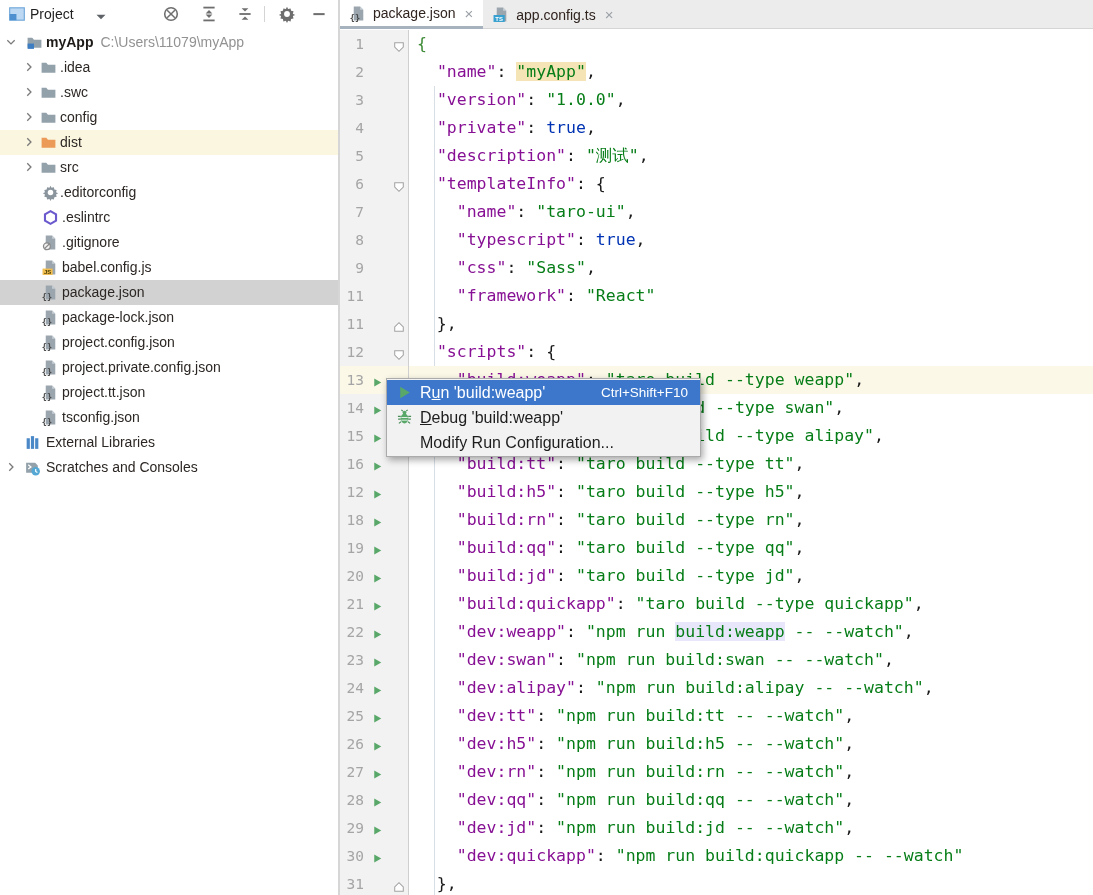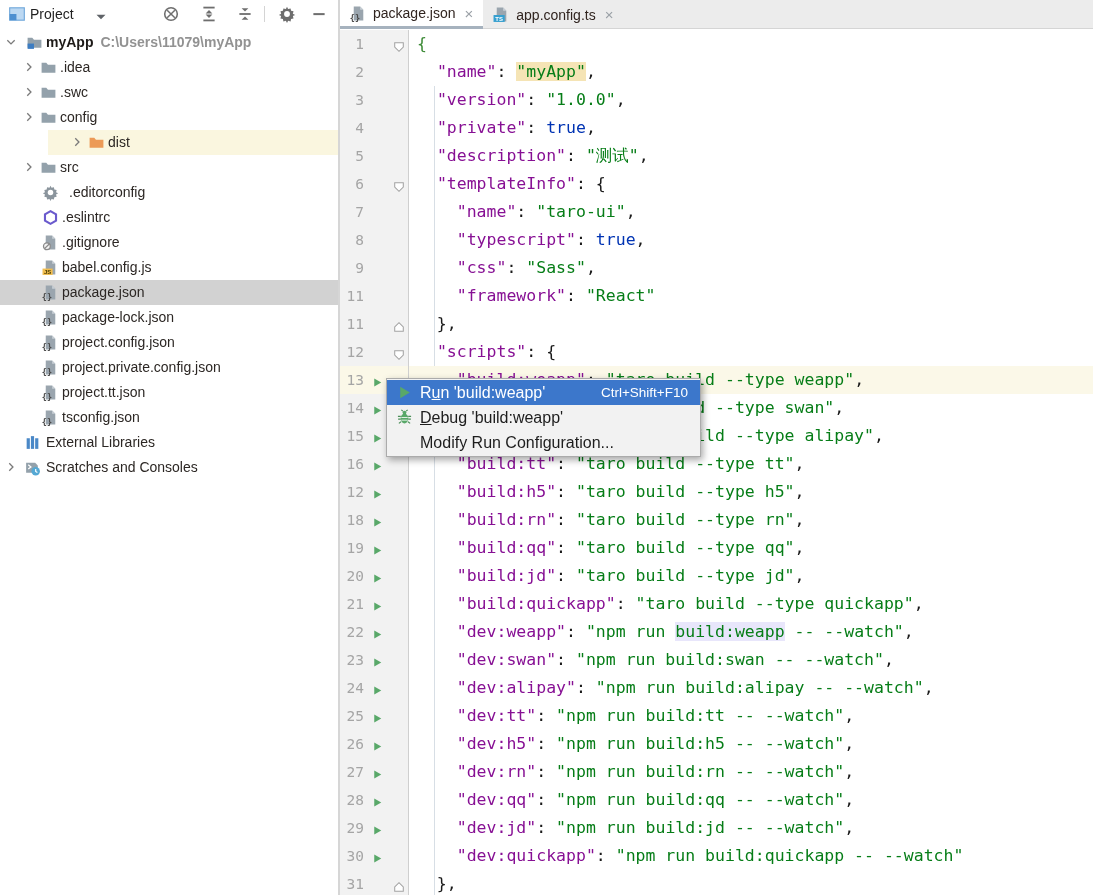"C:\Users\11079\myApp" .tree-row .tsuffix { font-weight: bold -> normal }
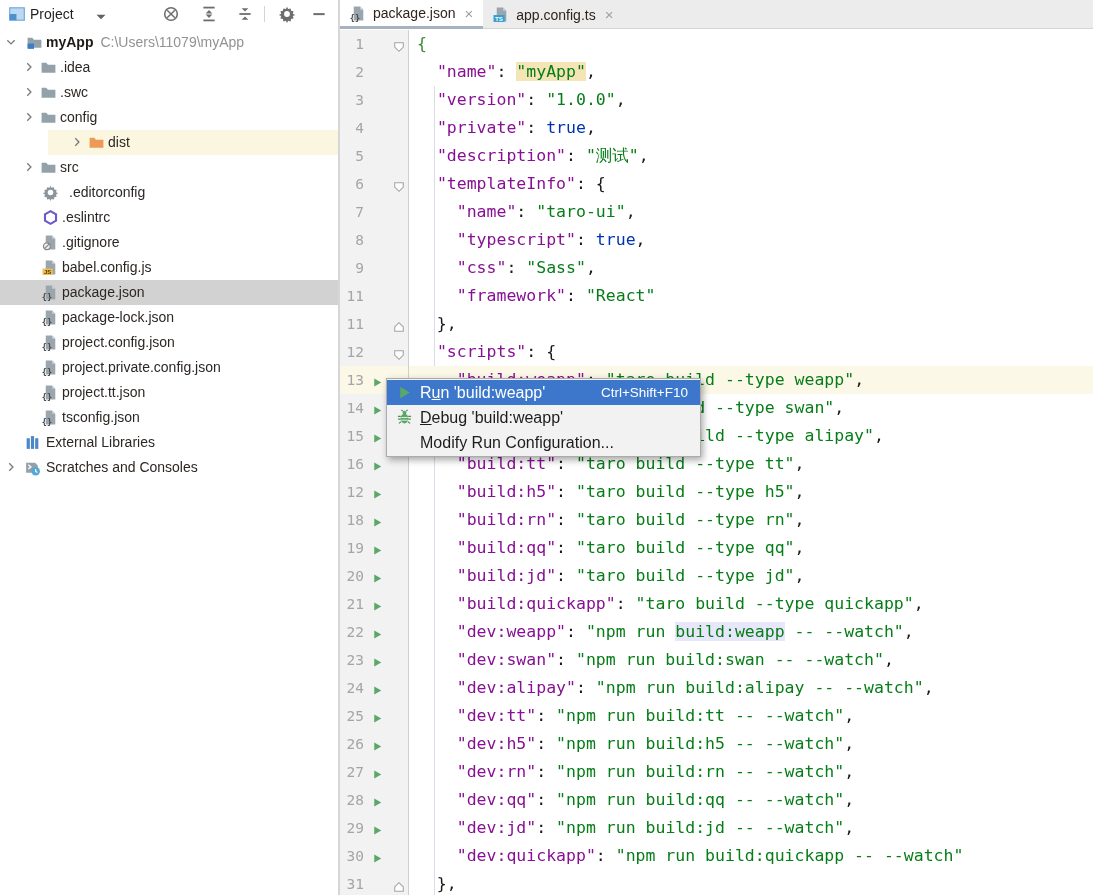"dist" .tree-row.yellow { margin-left: 48px -> none }
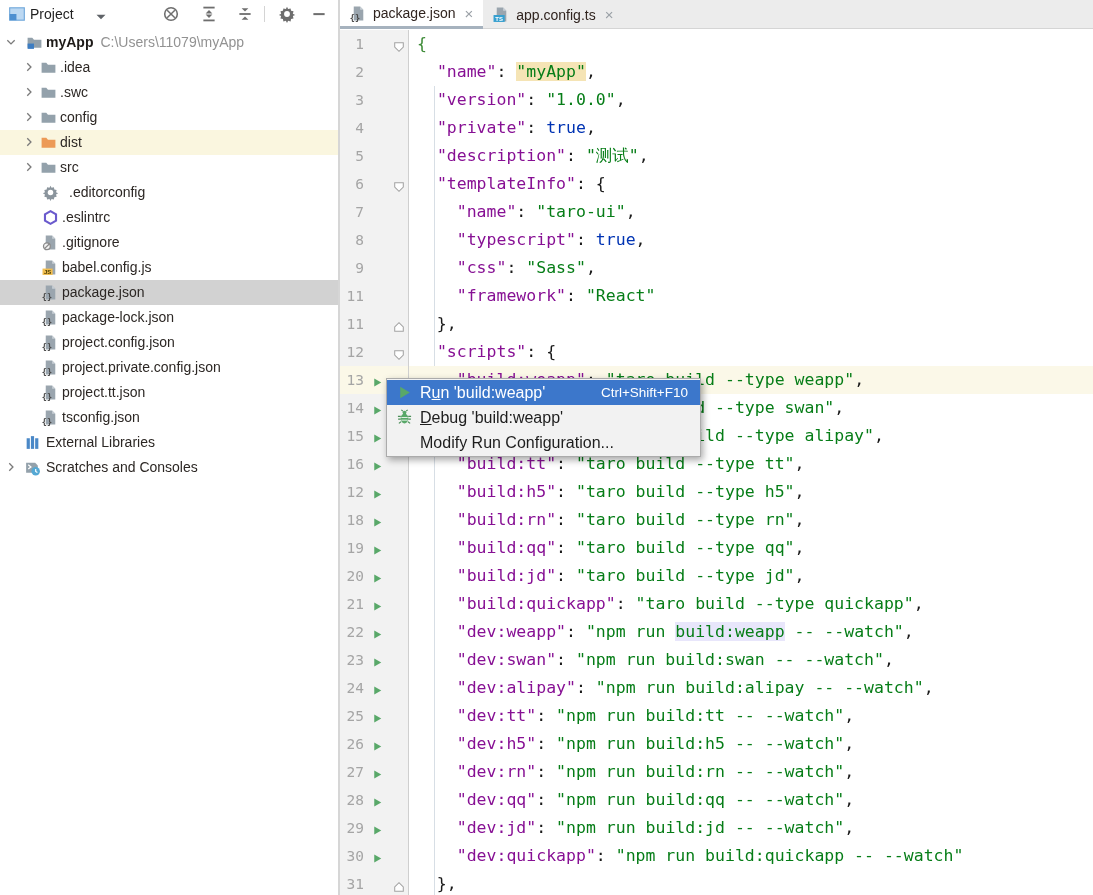".editorconfig" span.tlabel { left: 69px -> 60px }
